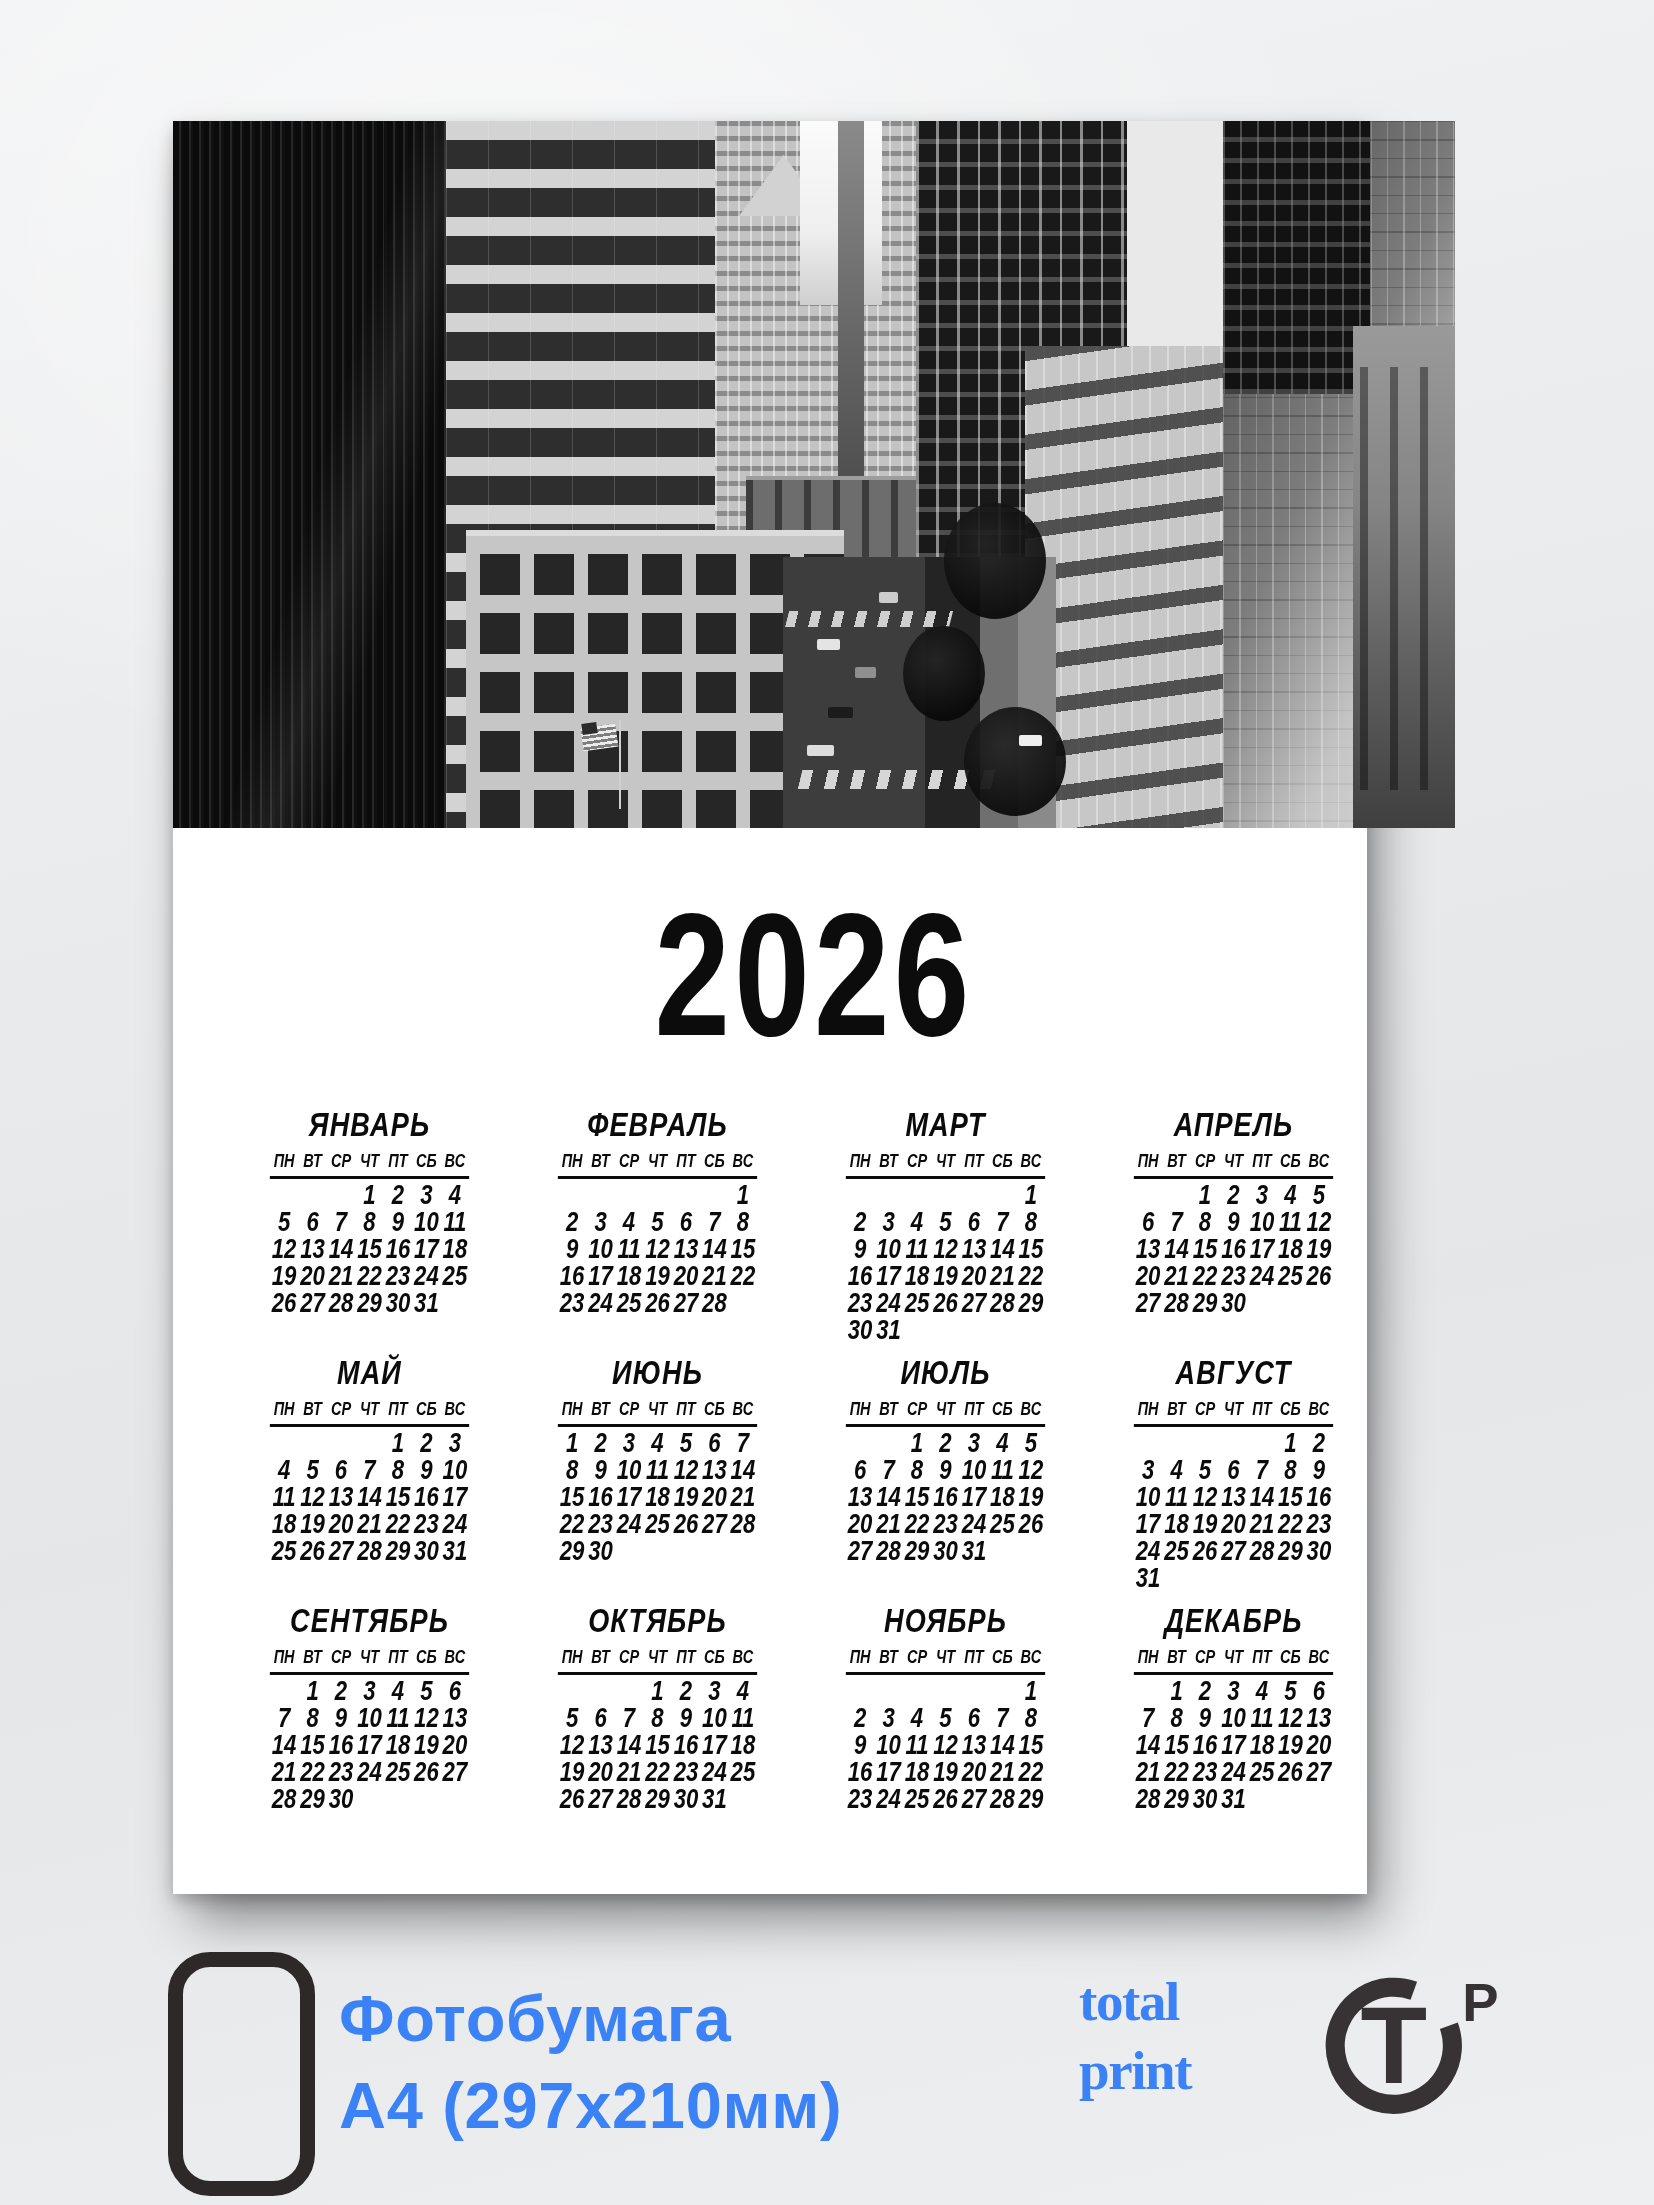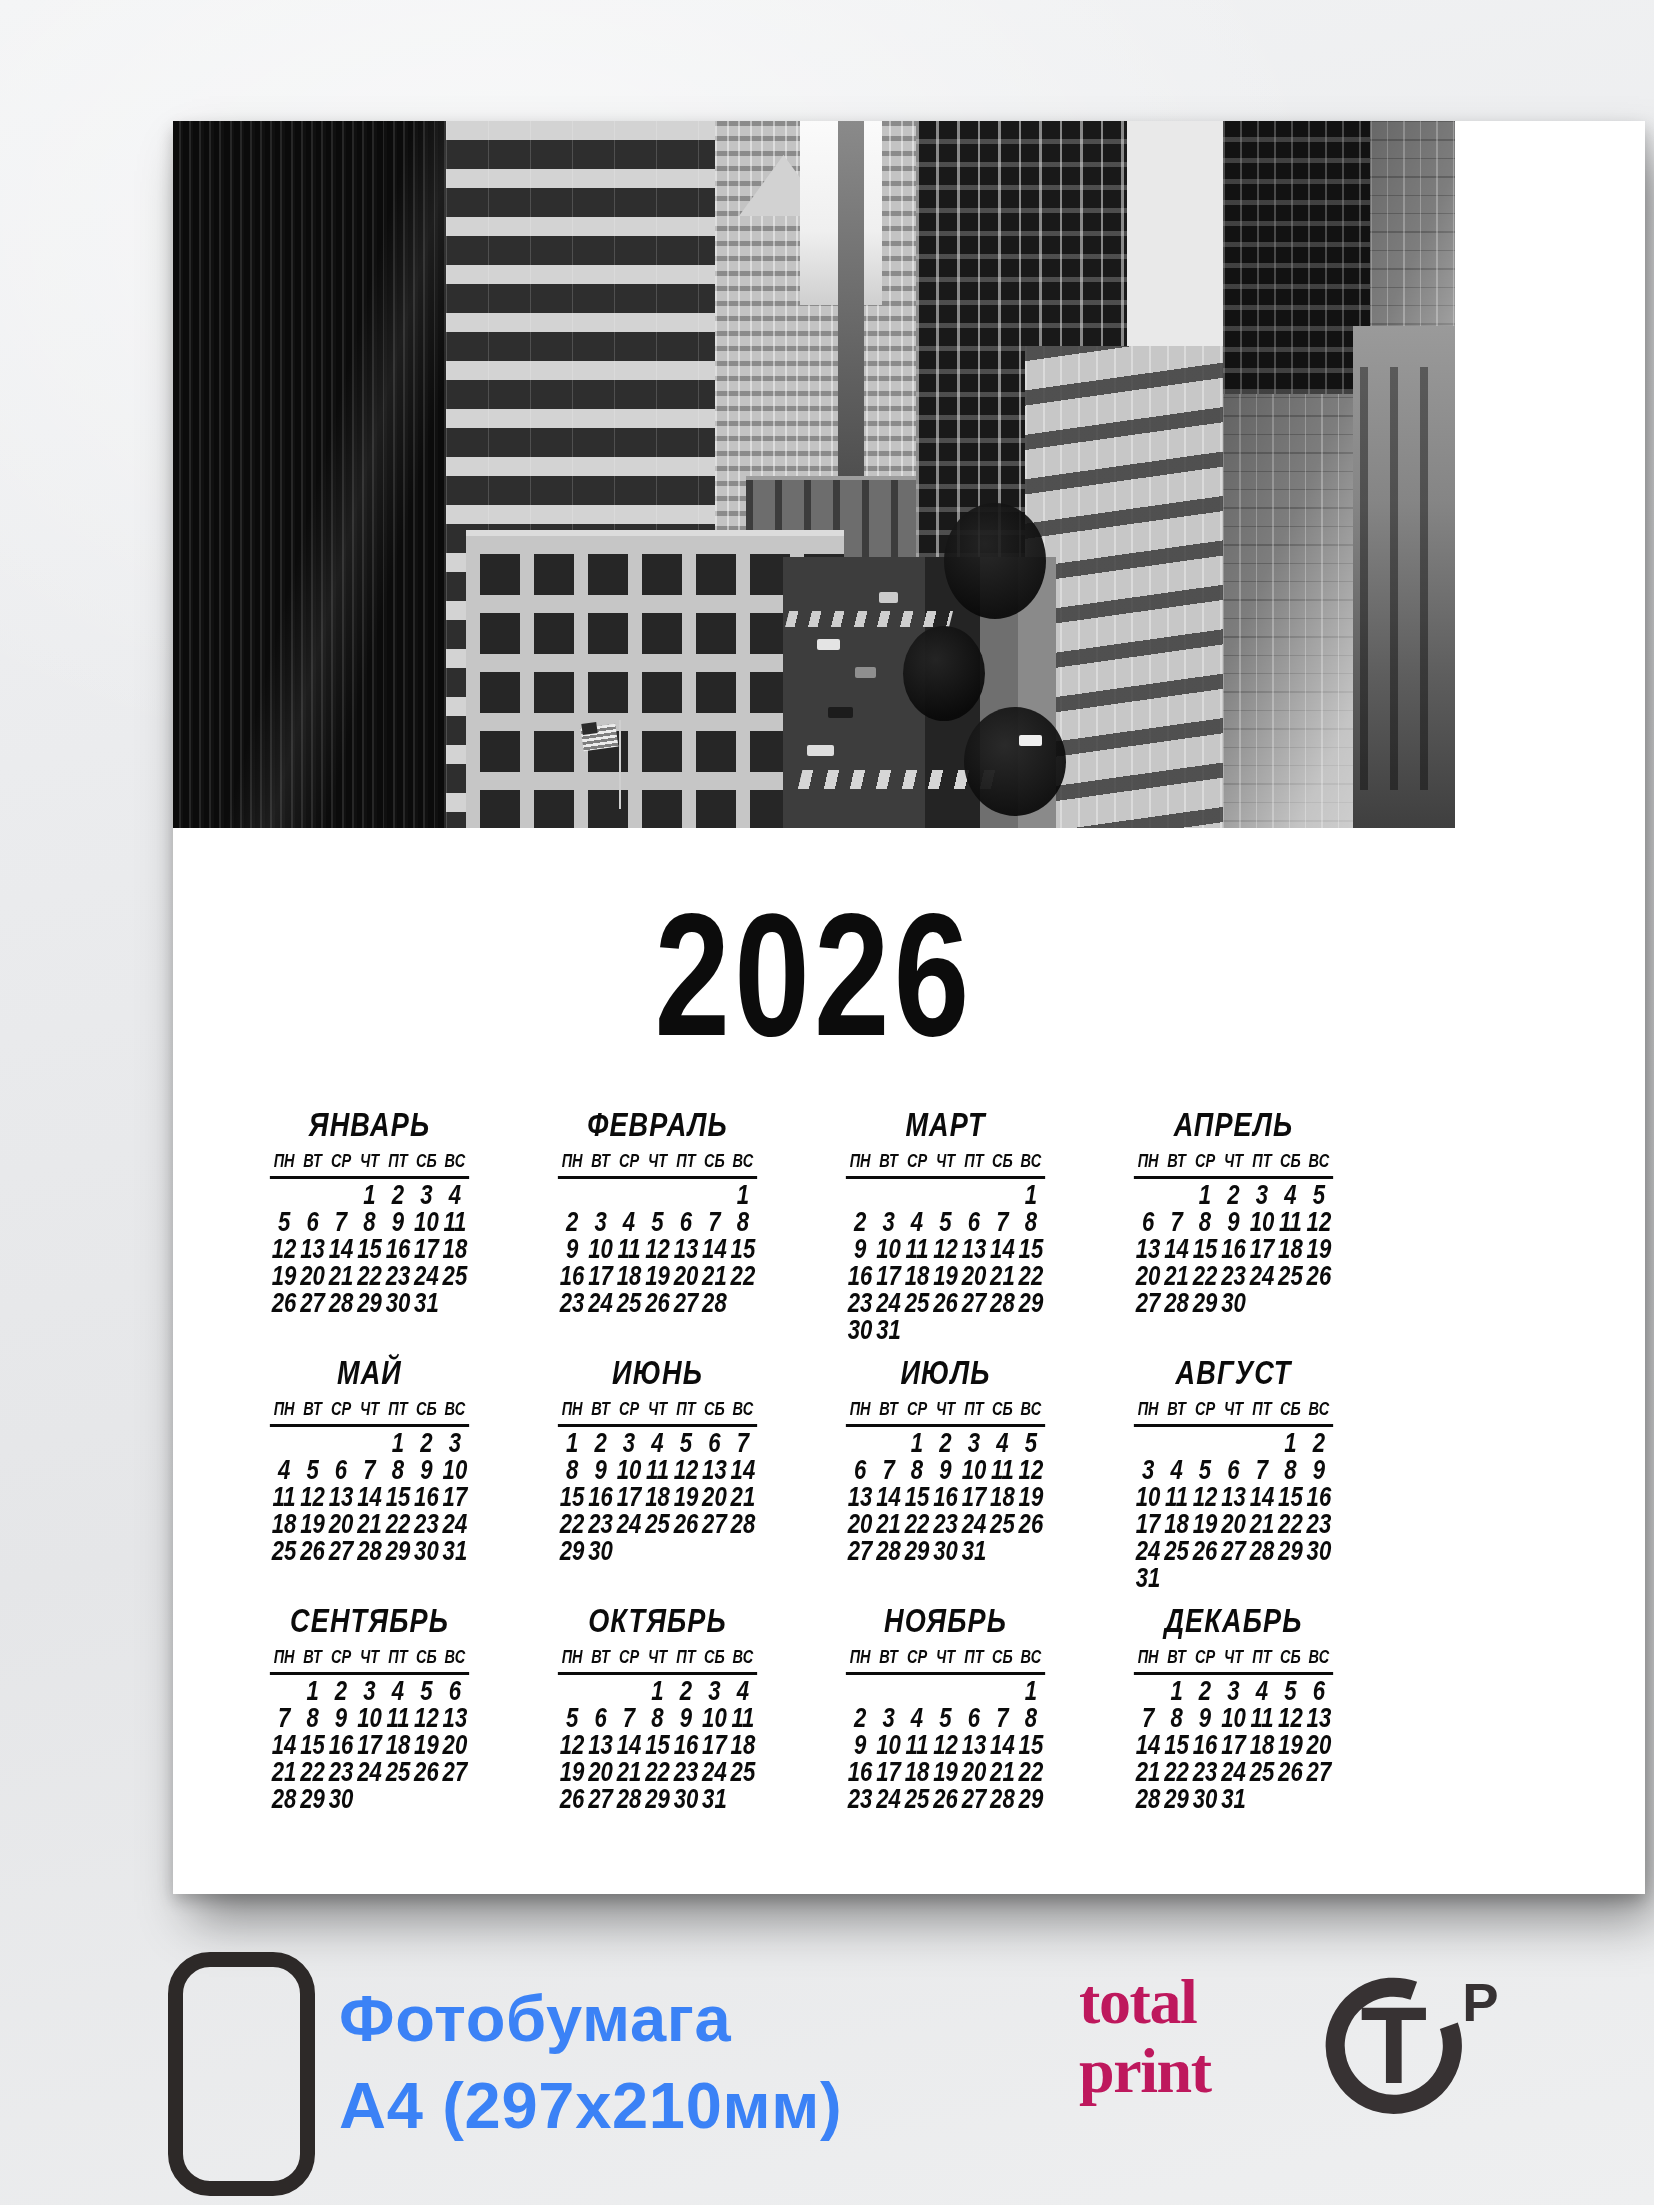"2026" .poster { width: 1472px -> 1194px }
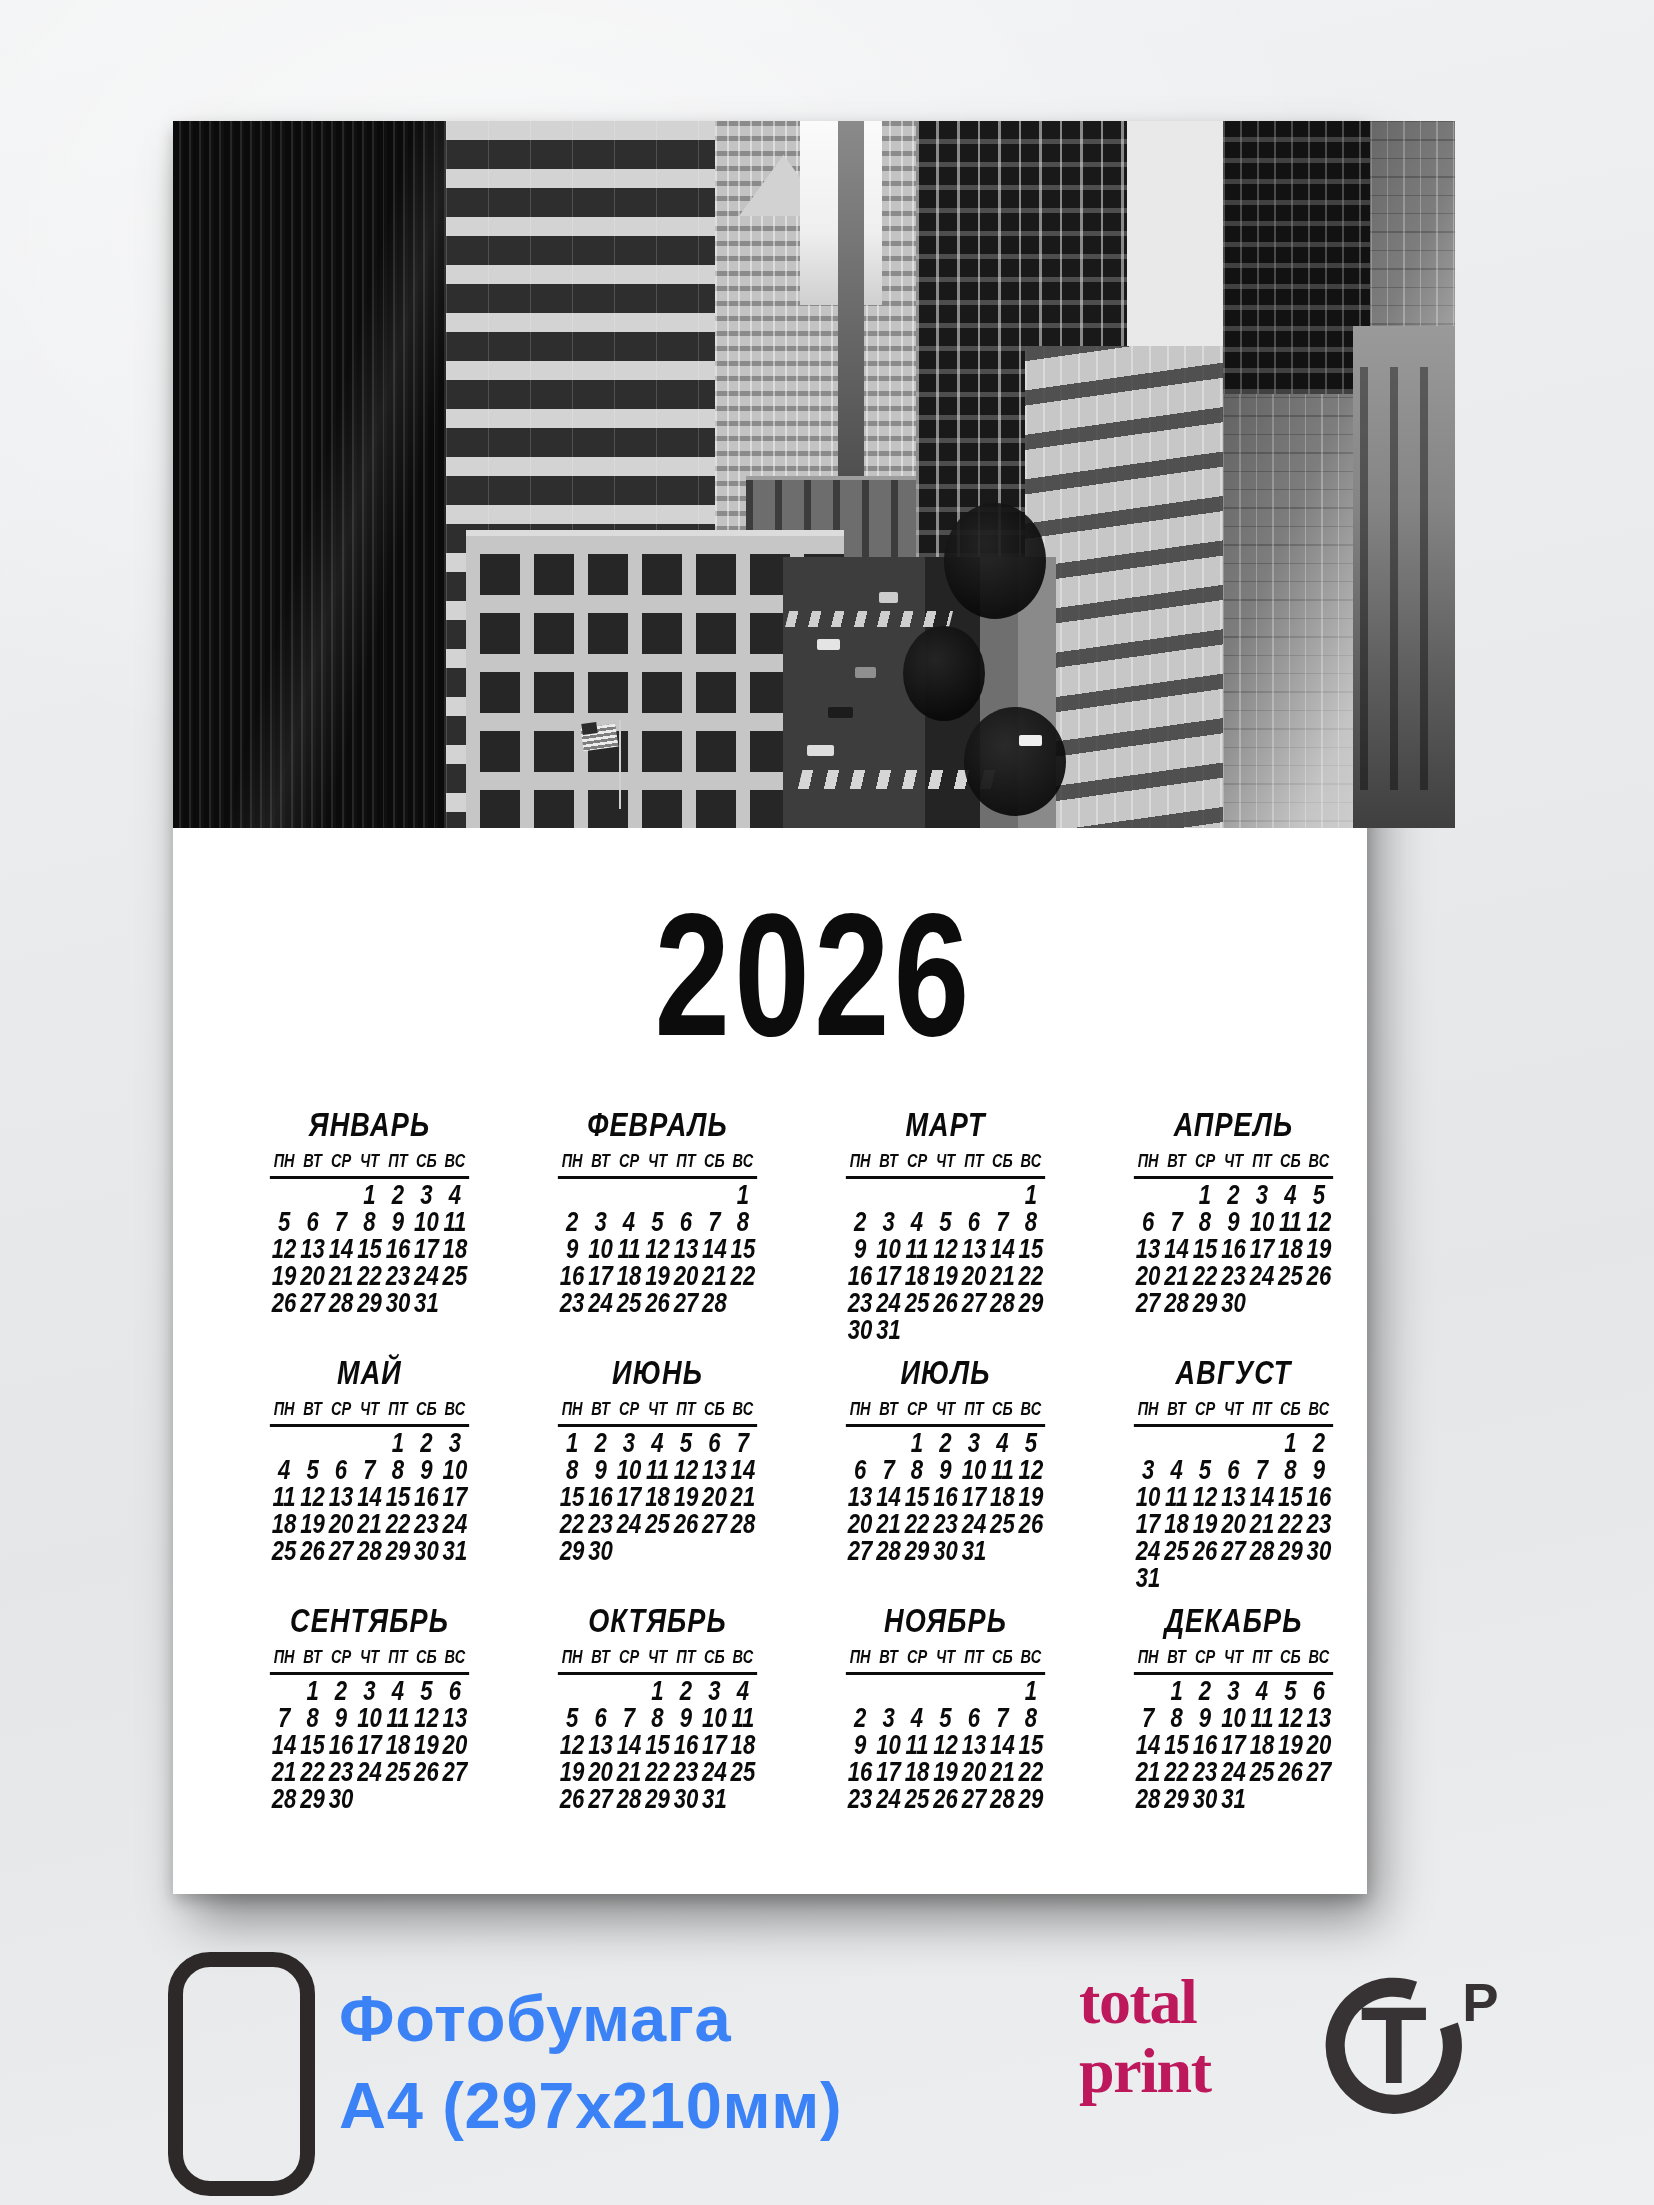"total" .brand { color: #be185d -> #3b82f6; font-size: 64px -> 55px }
